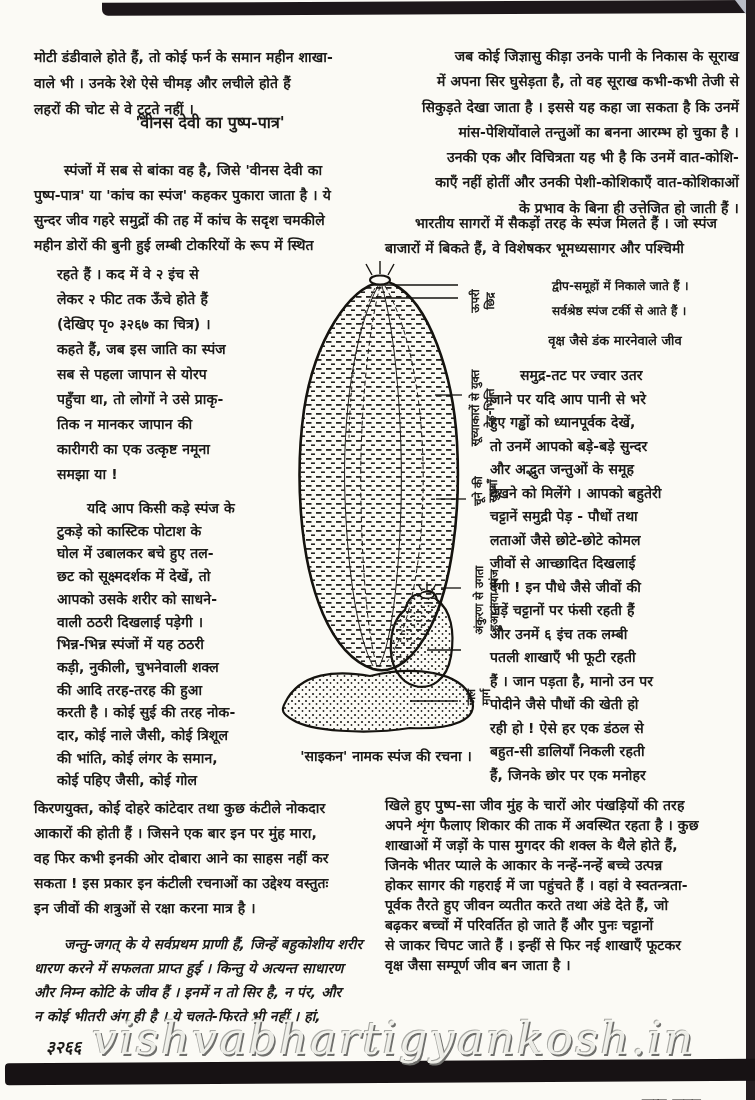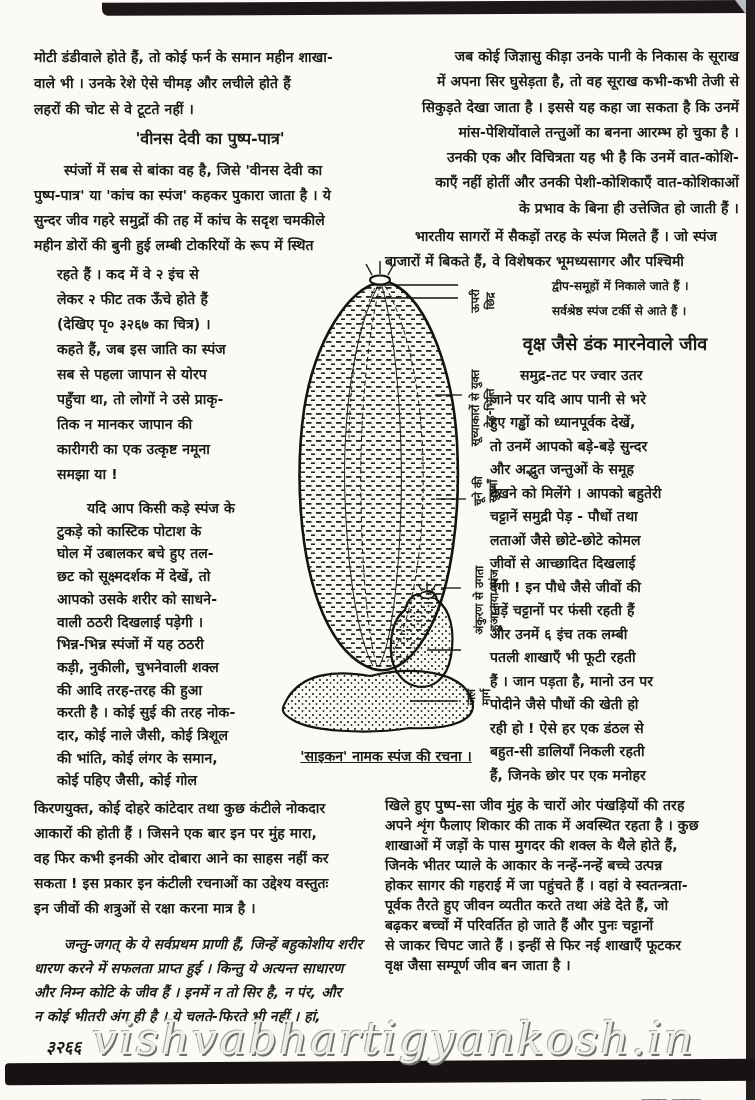"'वीनस देवी का पुष्प-पात्र'" div.heading { top: 127px -> 111px }
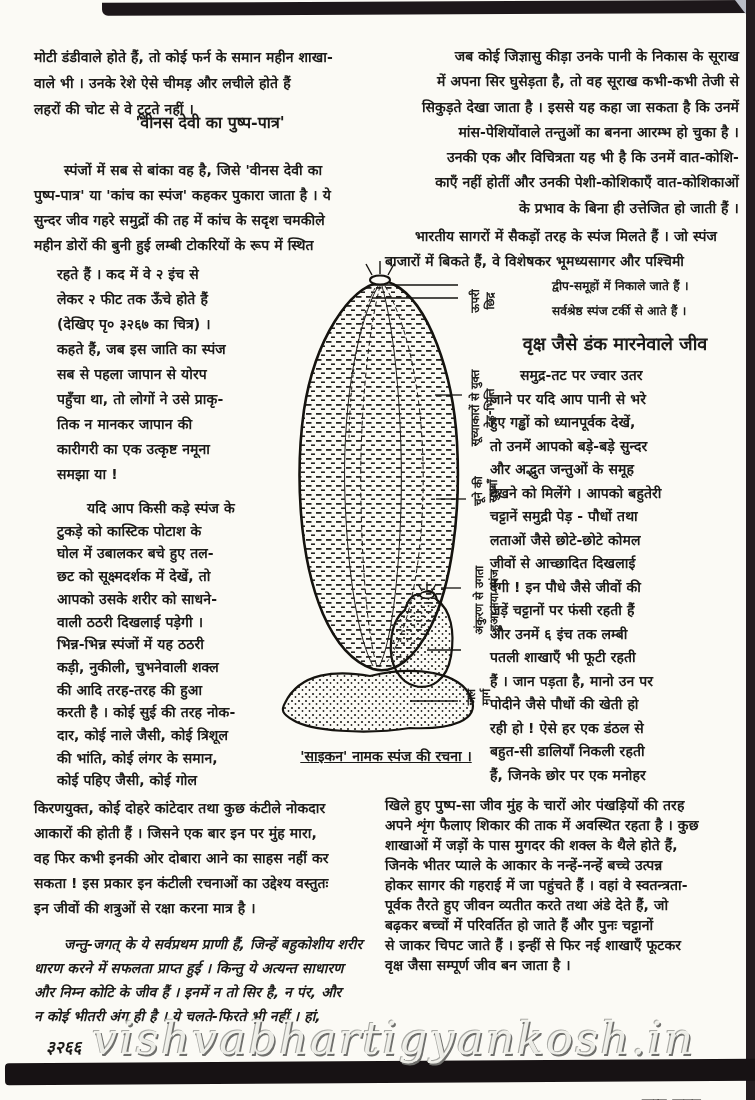"भारतीय सागरों में सैकड़ों तरह" div.tb { top: 224px -> 211px }
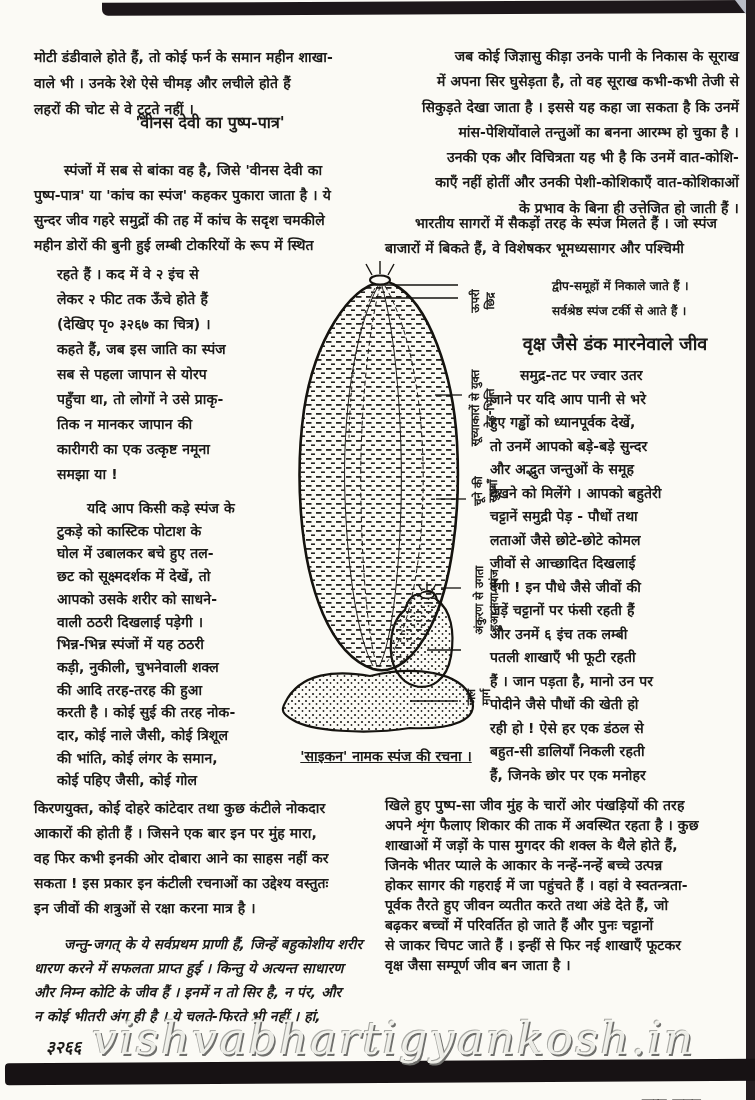"वृक्ष जैसे डंक मारनेवाले जीव" div.heading { font-size: 18px -> 13px }
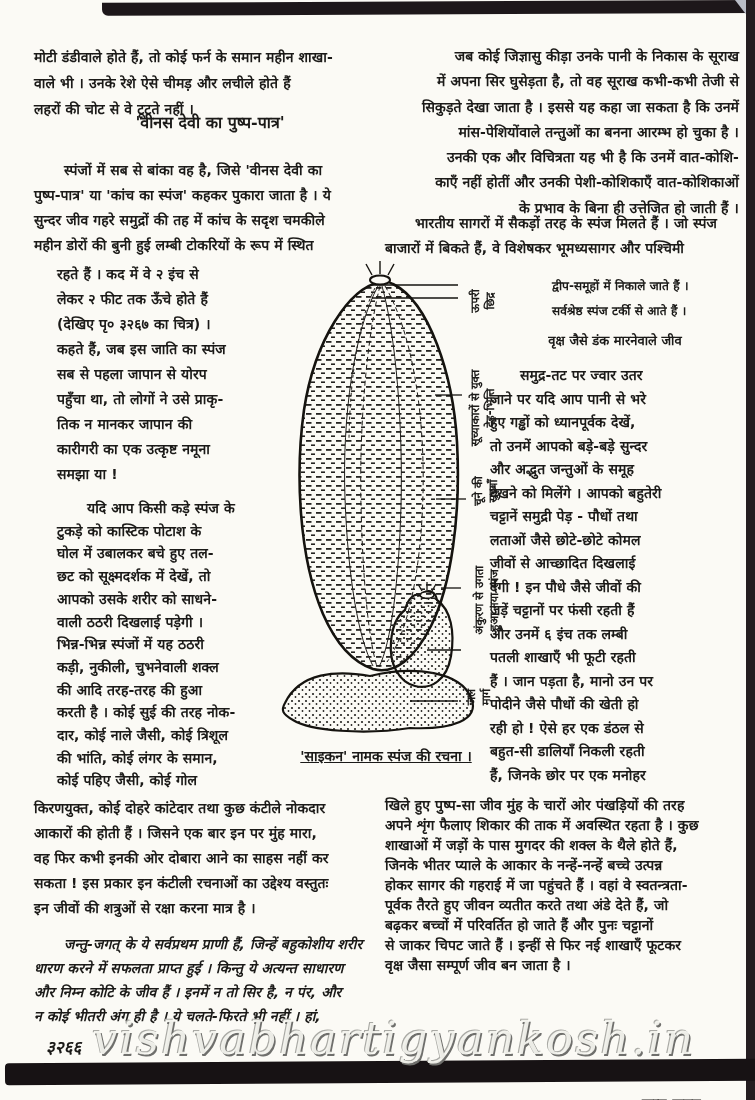"'साइकन' नामक स्पंज की रचना" .fig-caption { text-decoration: underline -> none }
